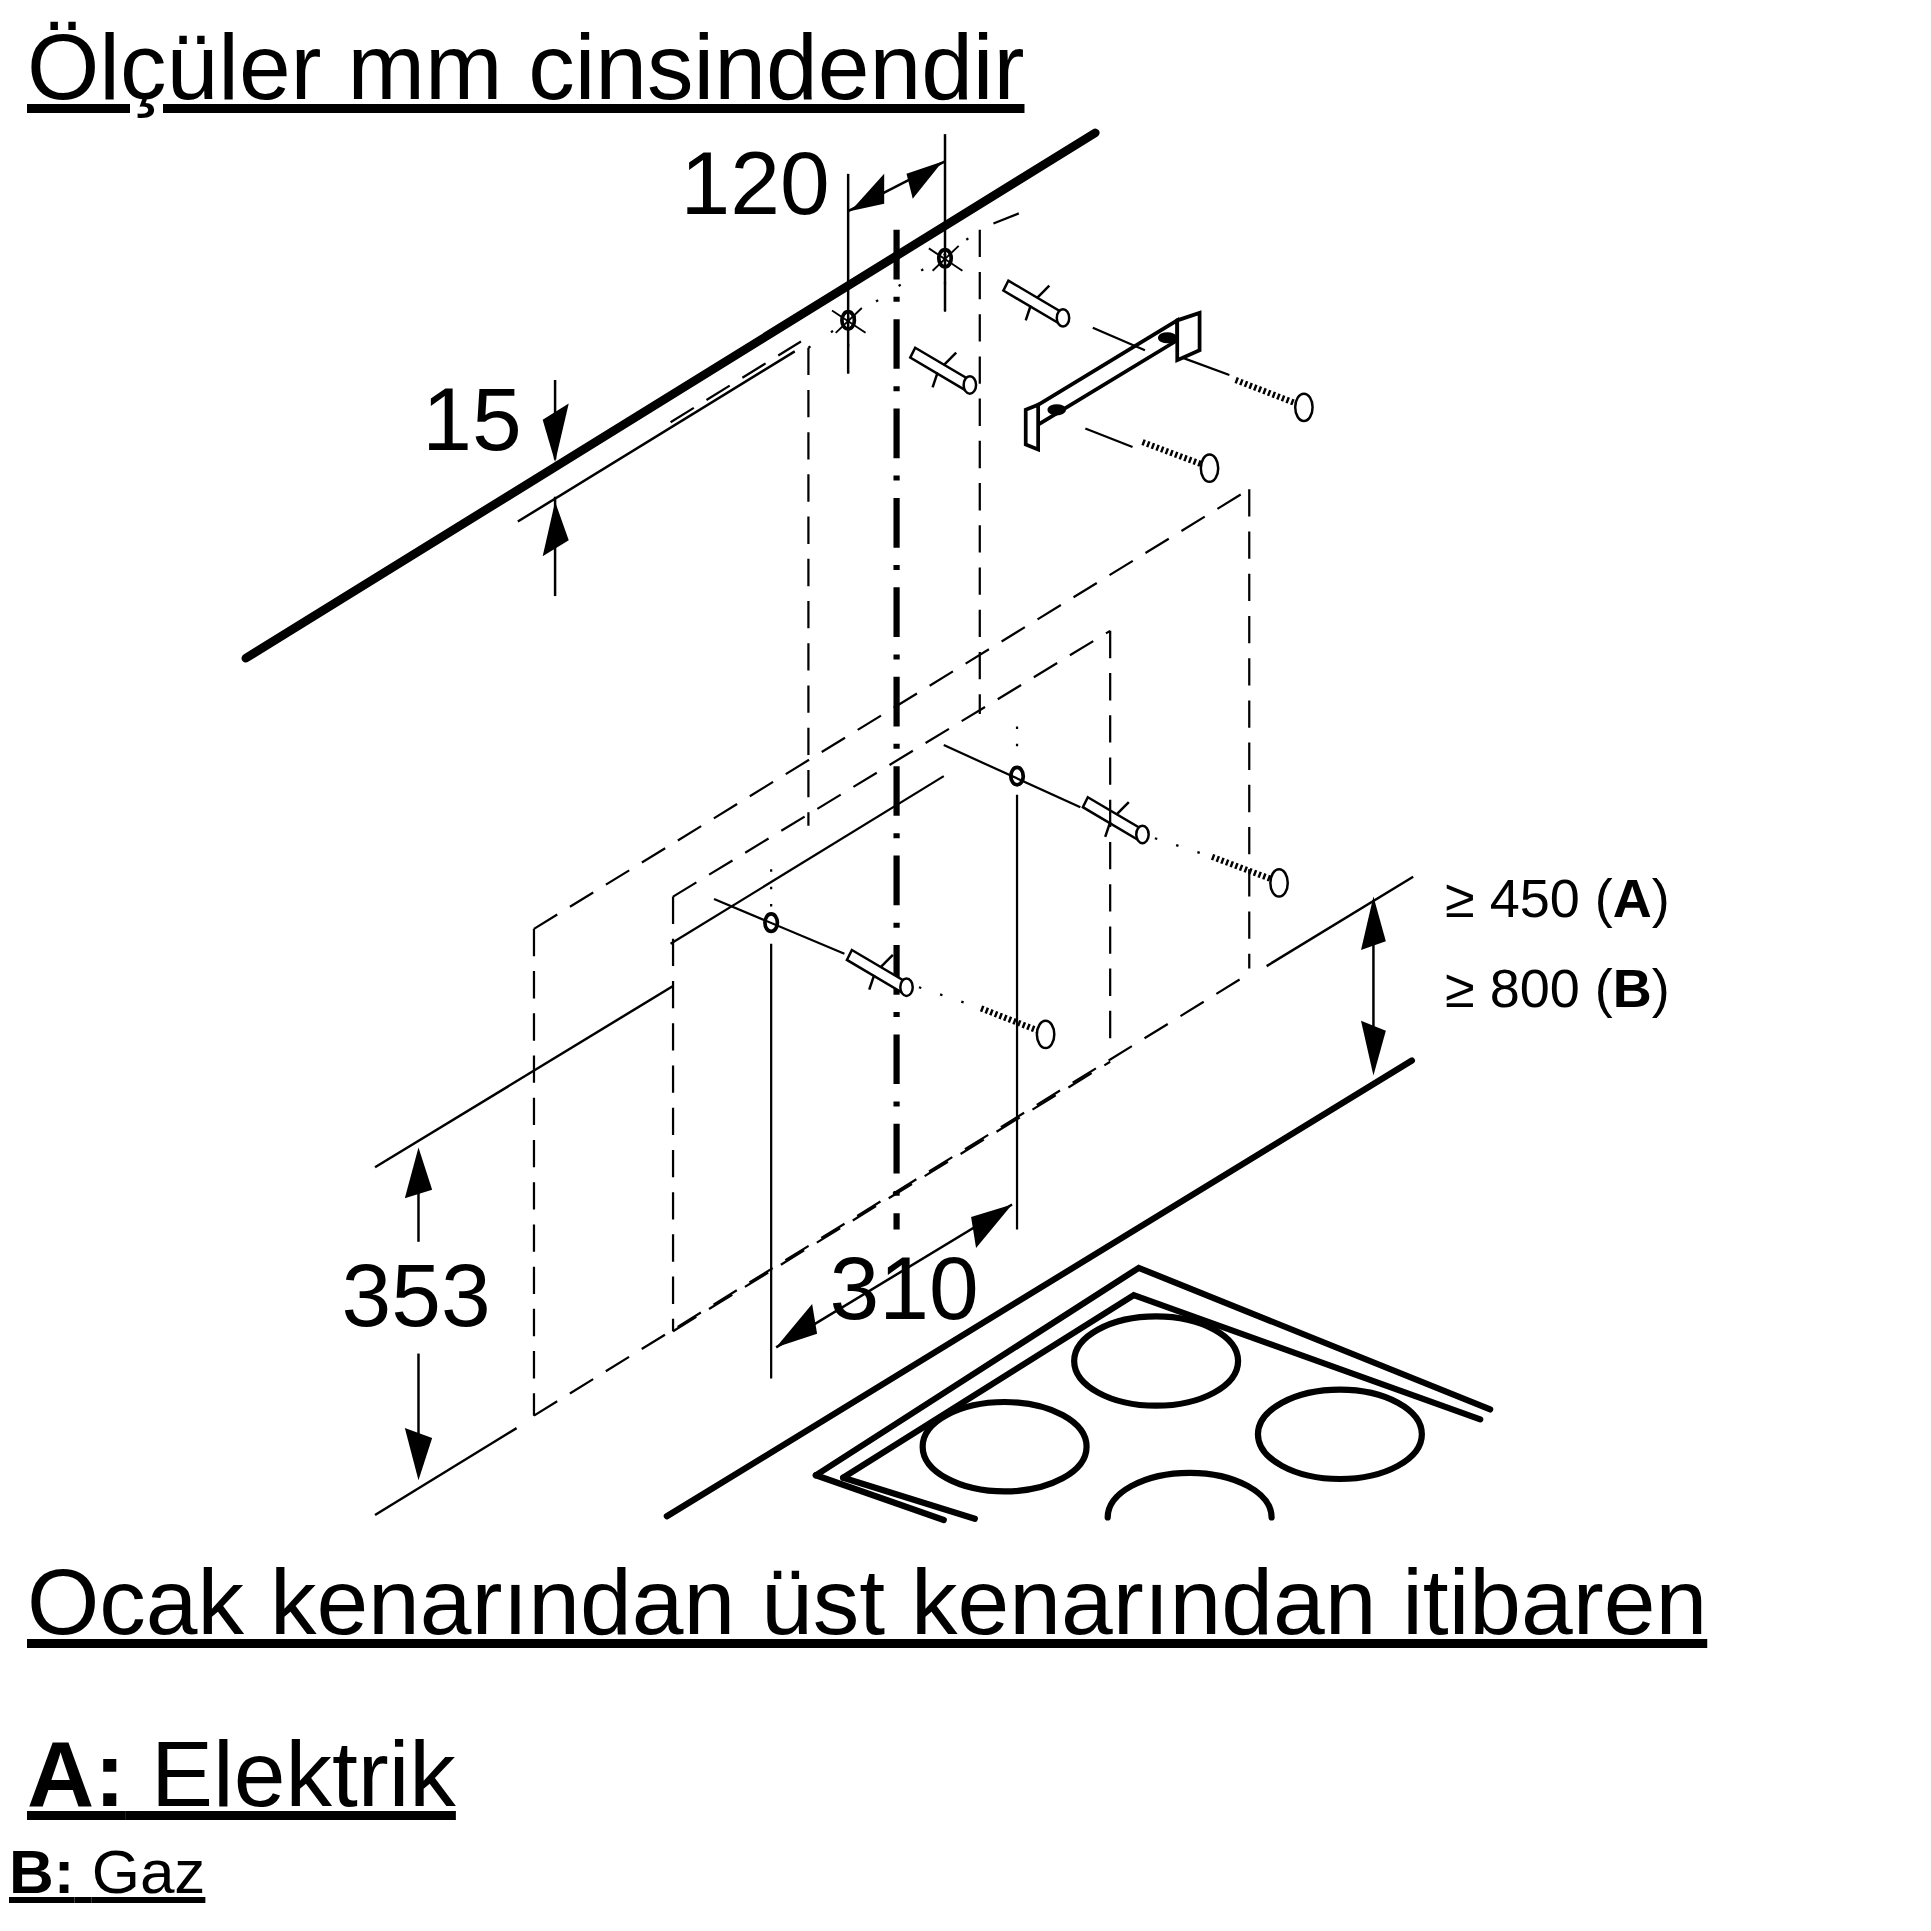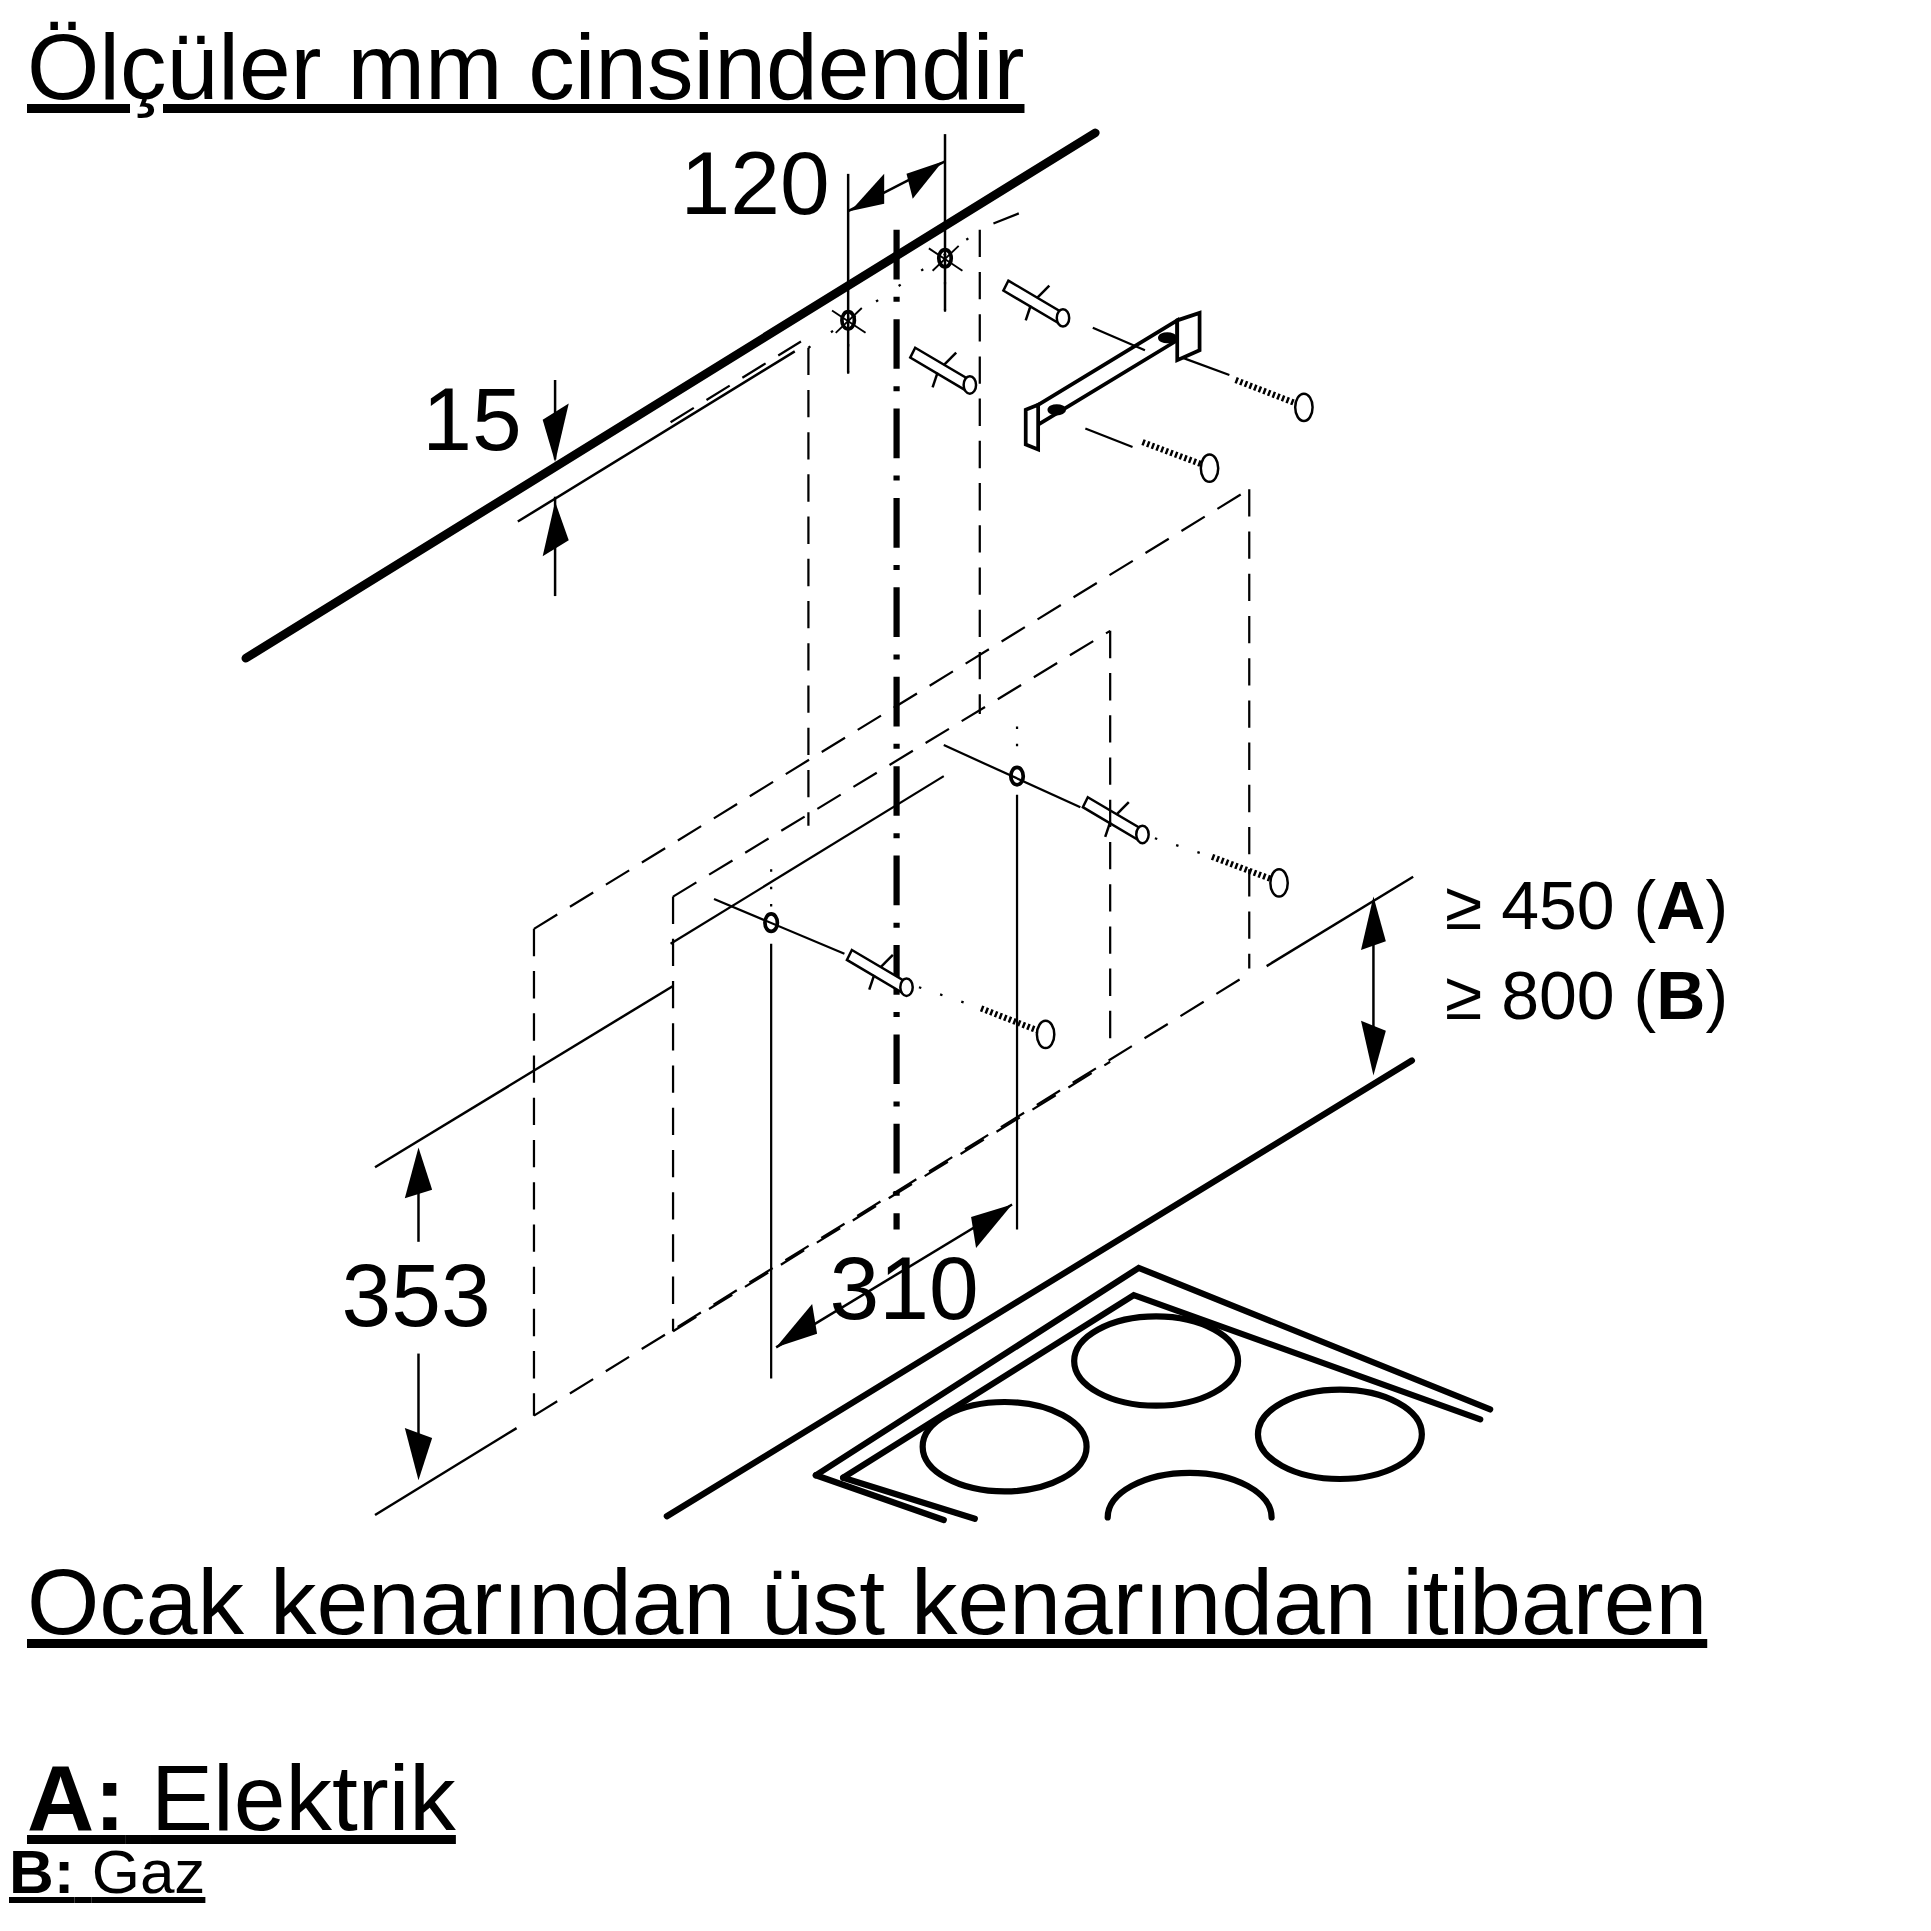"≥ 450 (A)" .req { font-size: 68px -> 54px }
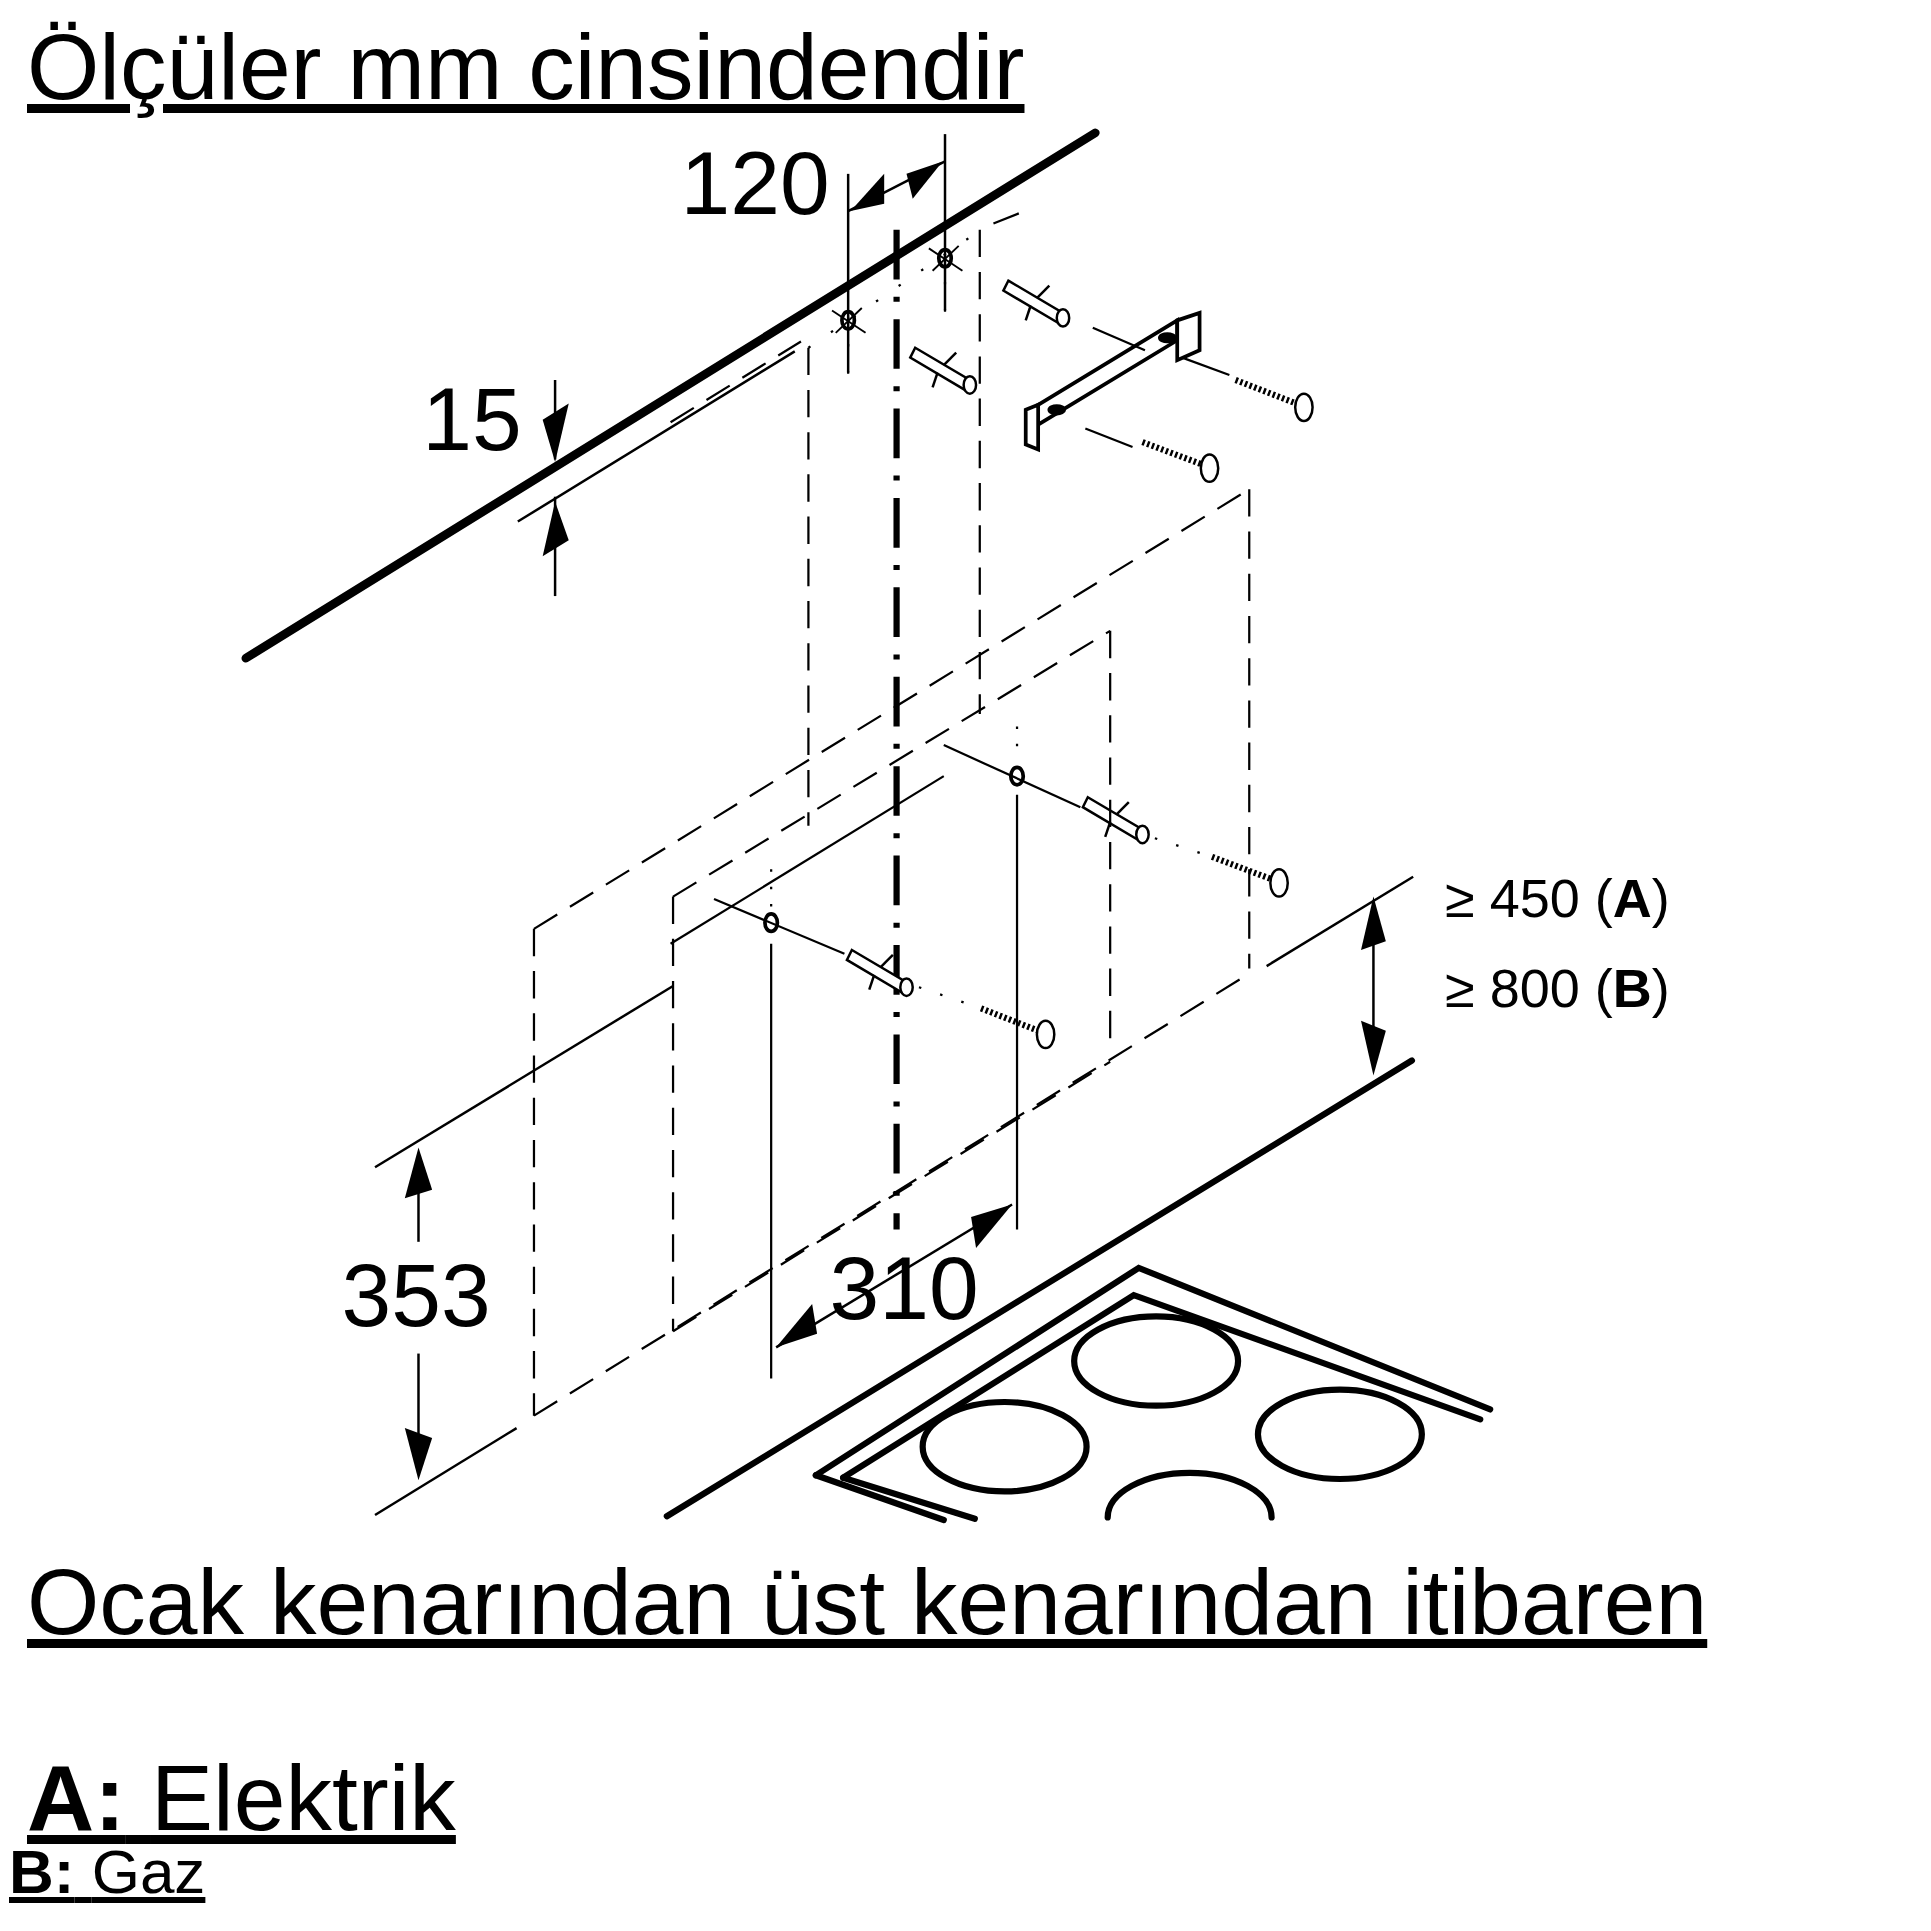"A: Elektrik" #legend-a { margin-top: 24px -> none }
